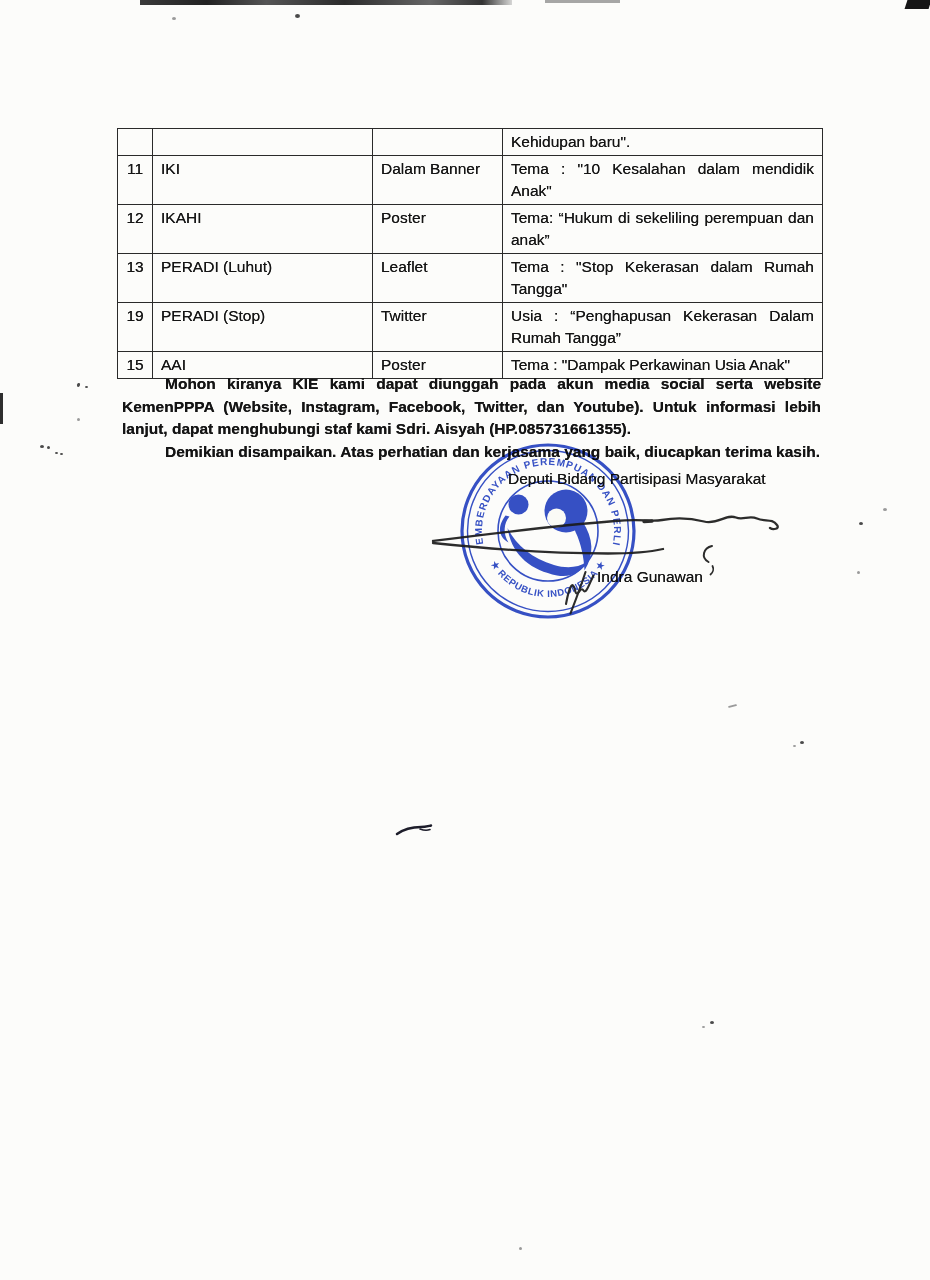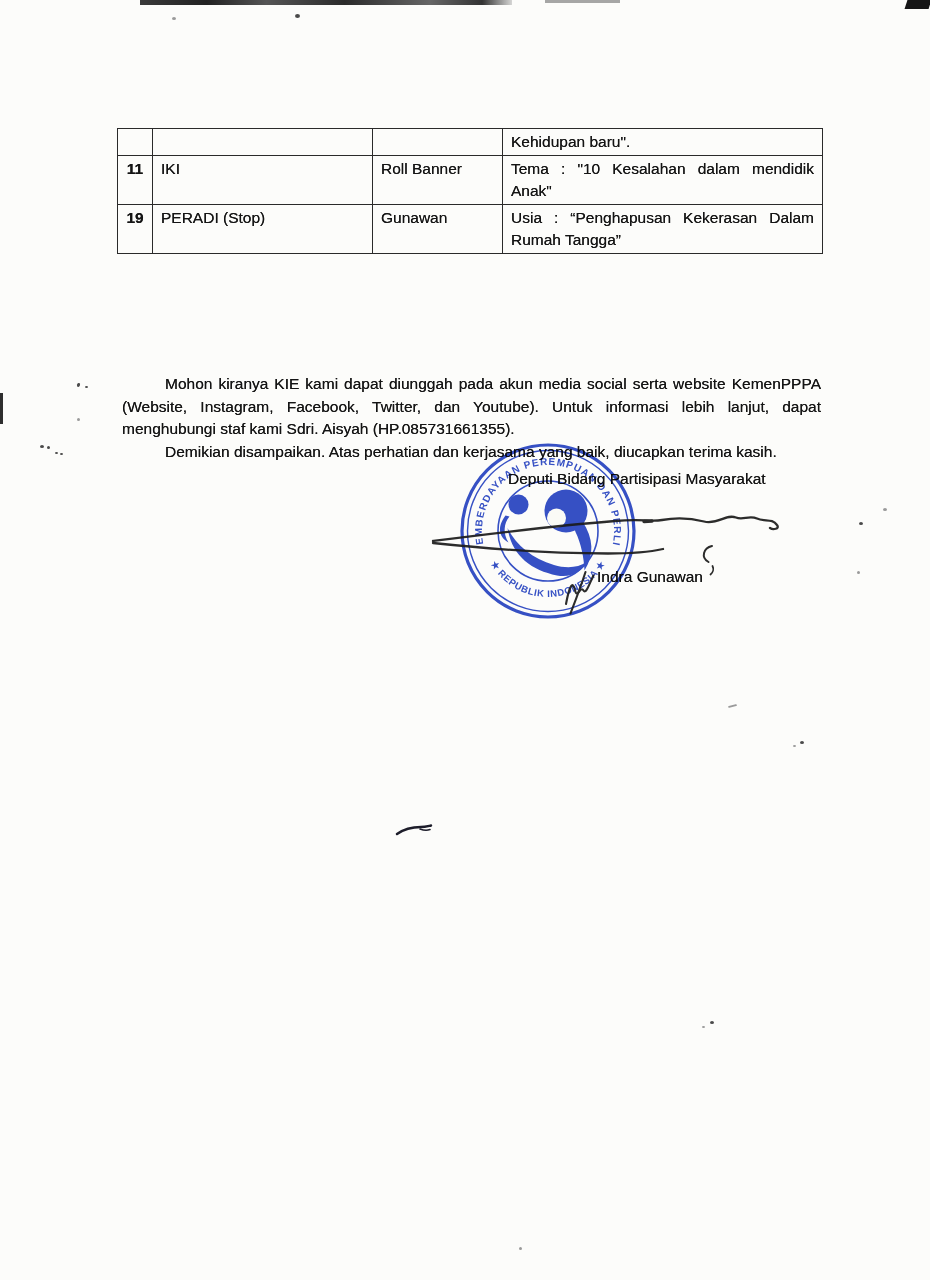"11" .no-cell { font-weight: bold -> none }
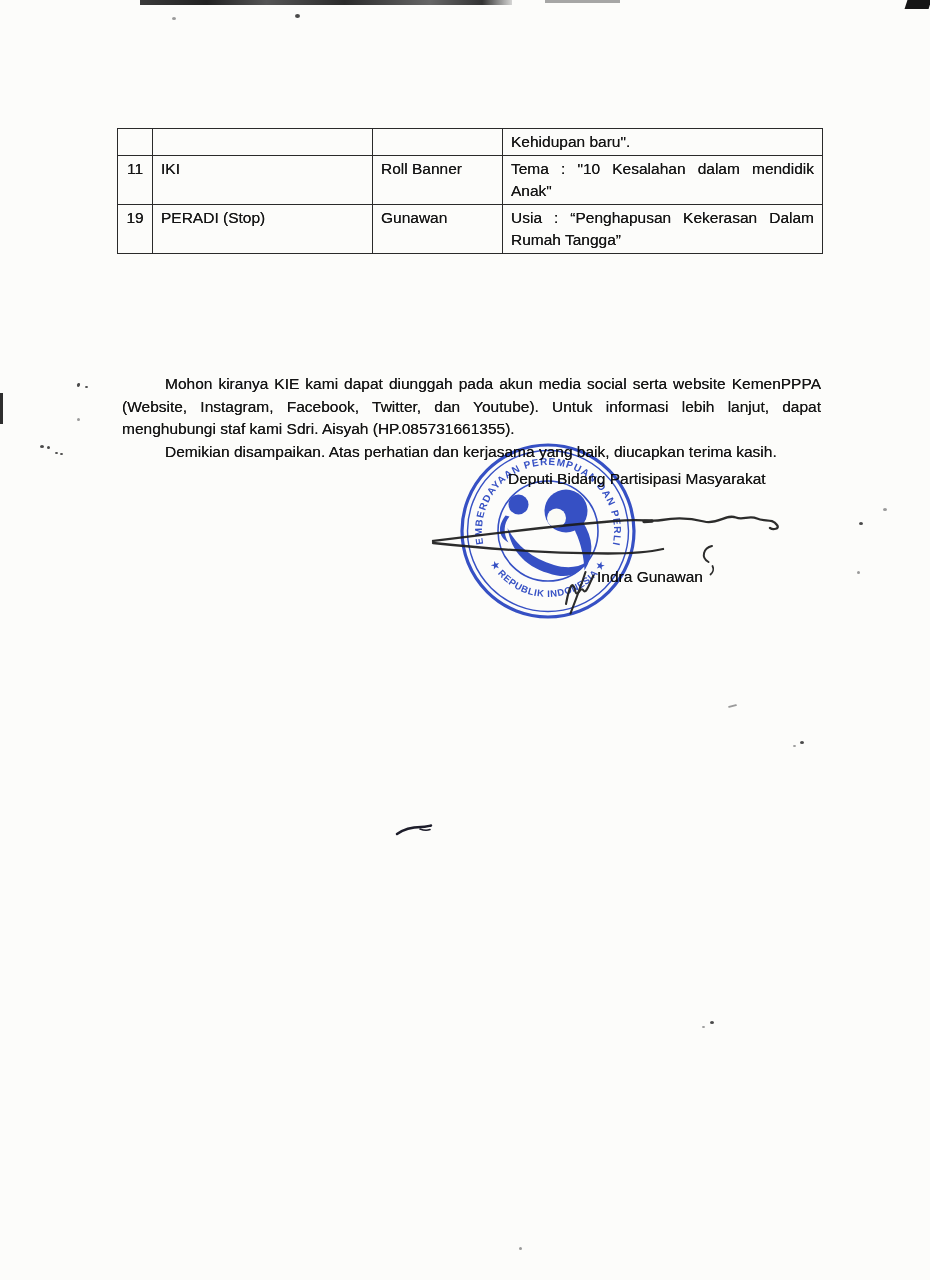"Roll Banner" td.media-cell { text: Roll -> Dalam }
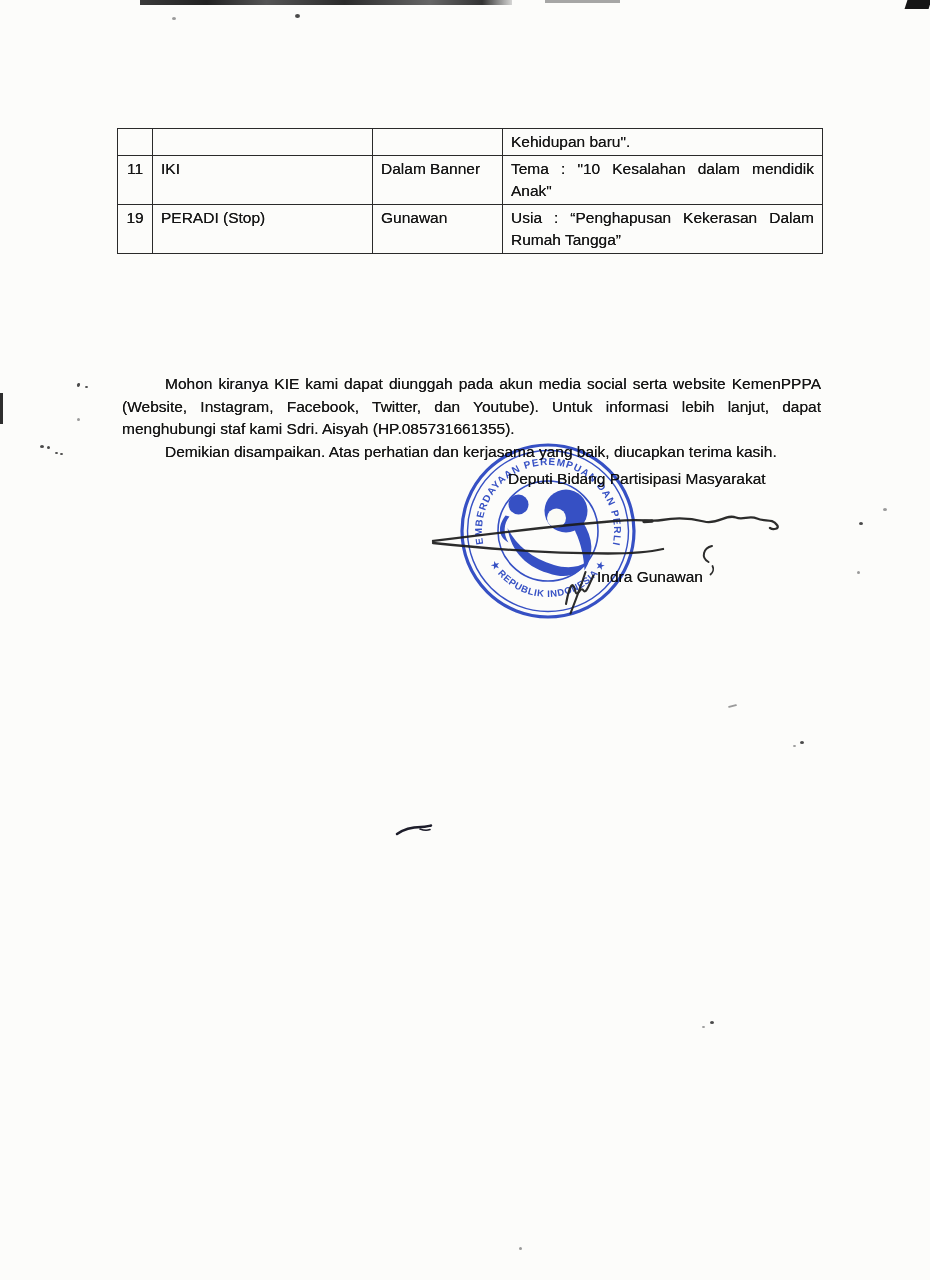"12" tr.r2 { html: none -> <tr> <td>12</td> <td>IKAHI</td> <td>Poster</td> <td>Tema: “Hukum di sekeliling perempuan dan anak”</td> </tr> }
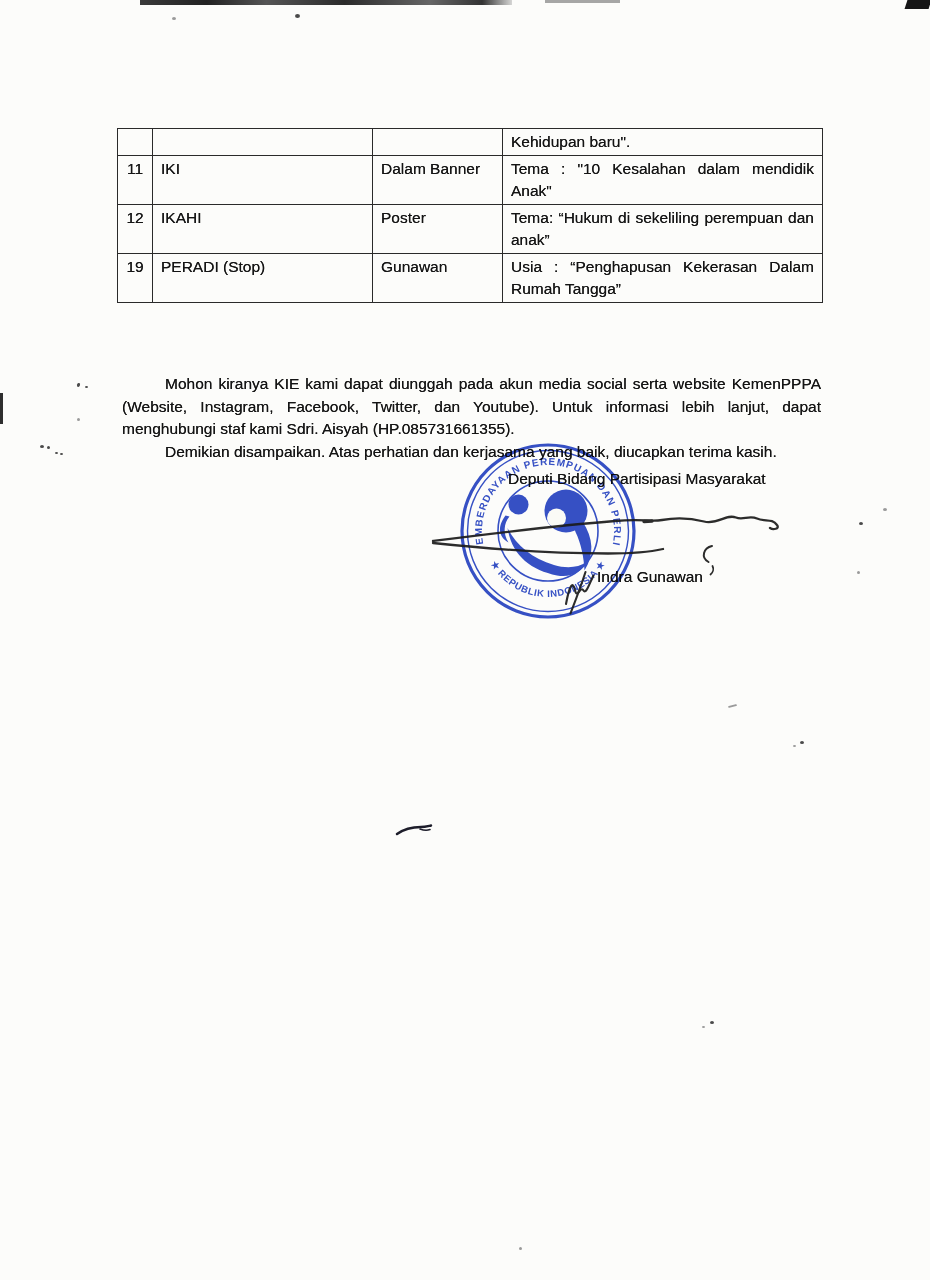"13" tr.r3 { html: none -> <tr> <td>13</td> <td>PERADI (Luhut)</td> <td>Leaflet</td> <td>Tema : "Stop Kekerasan dalam Rumah Tangga"</td> </tr> }
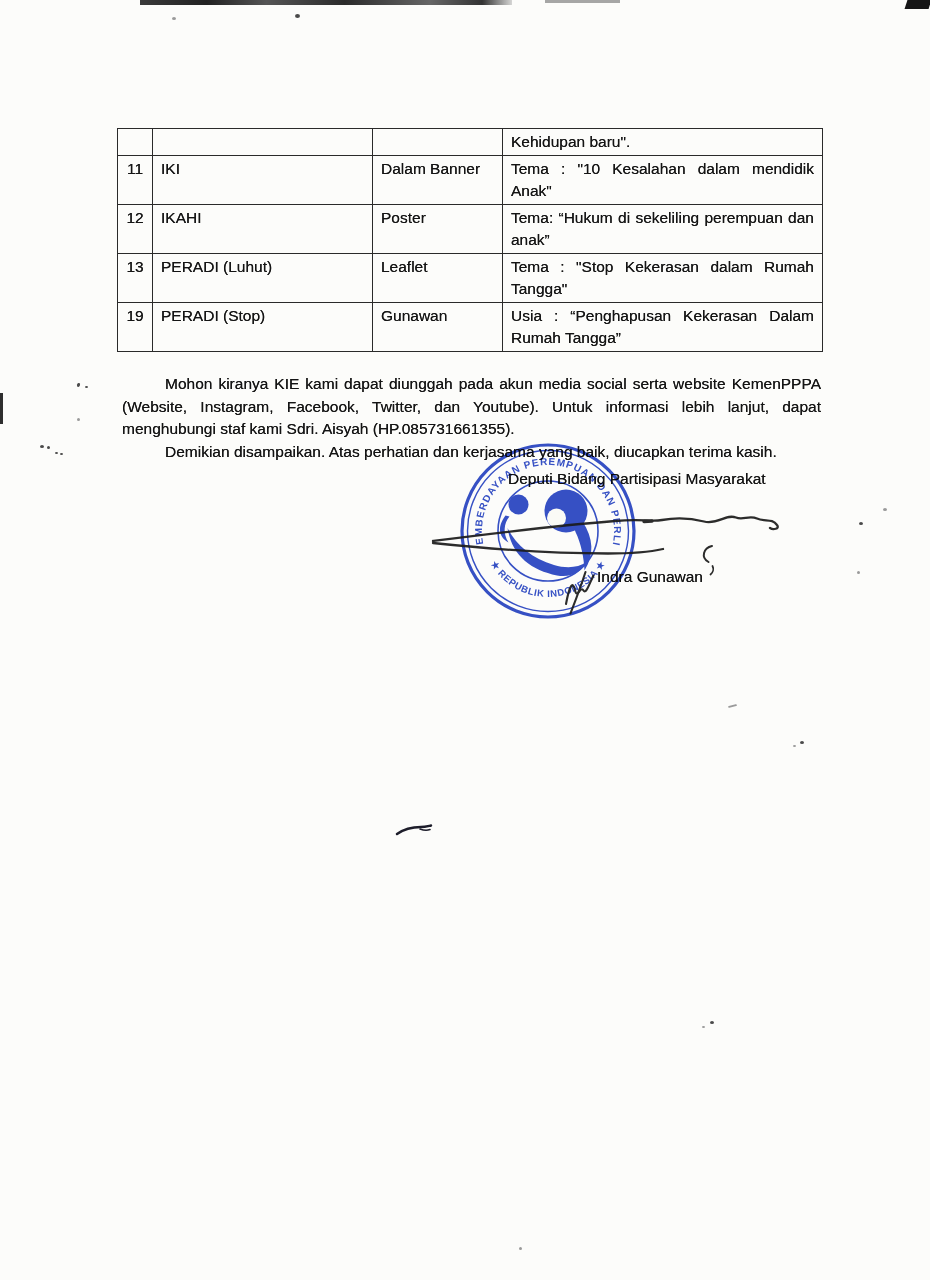"Gunawan" td.media-cell { text: Gunawan -> Twitter }
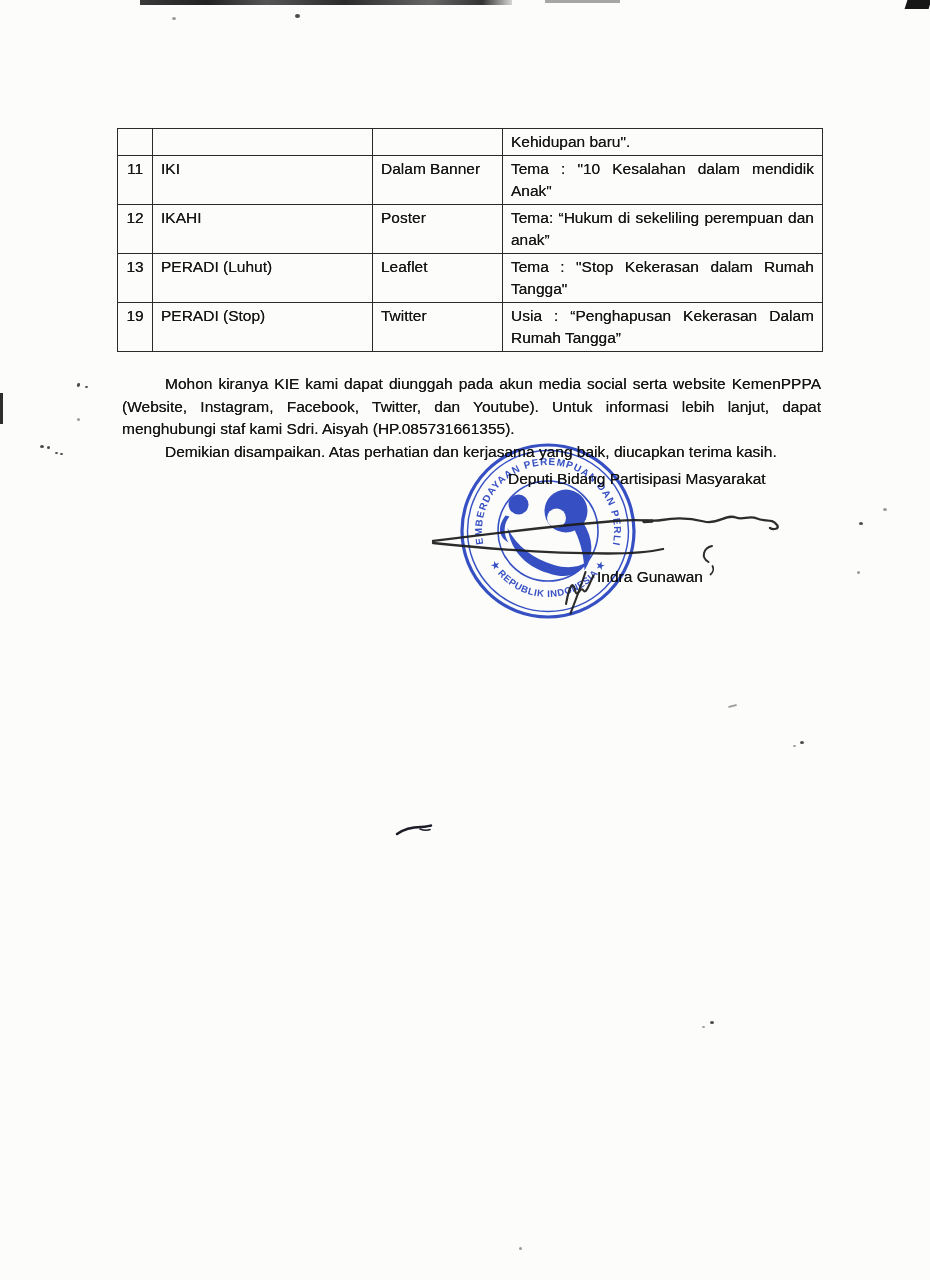"15" tr.r5 { html: none -> <tr> <td>15</td> <td>AAI</td> <td>Poster</td> <td>Tema : "Dampak Perkawinan Usia Anak"</td> </tr> }
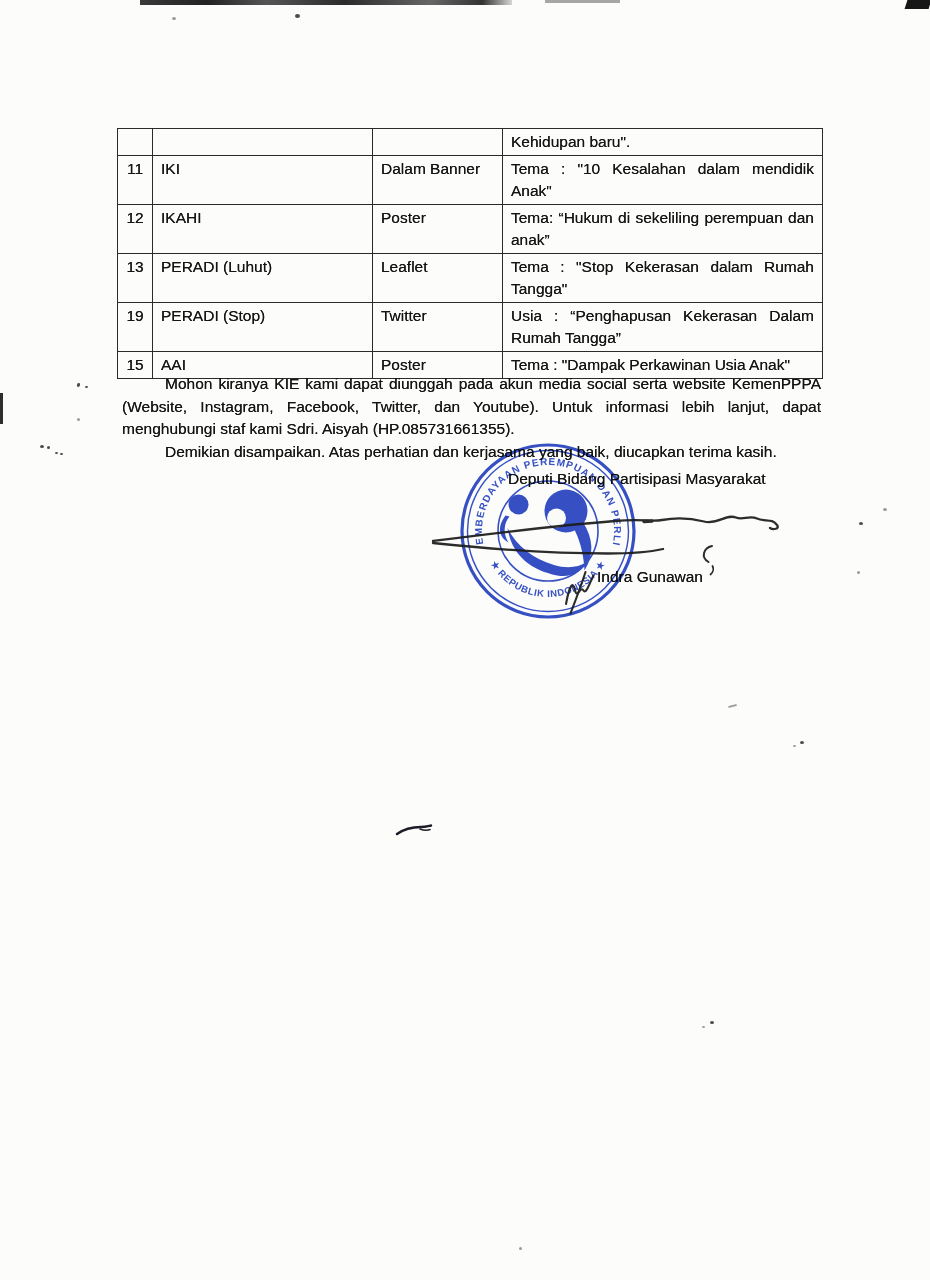"Mohon kiranya KIE kami dapat" .body-text p { font-weight: none -> bold }
